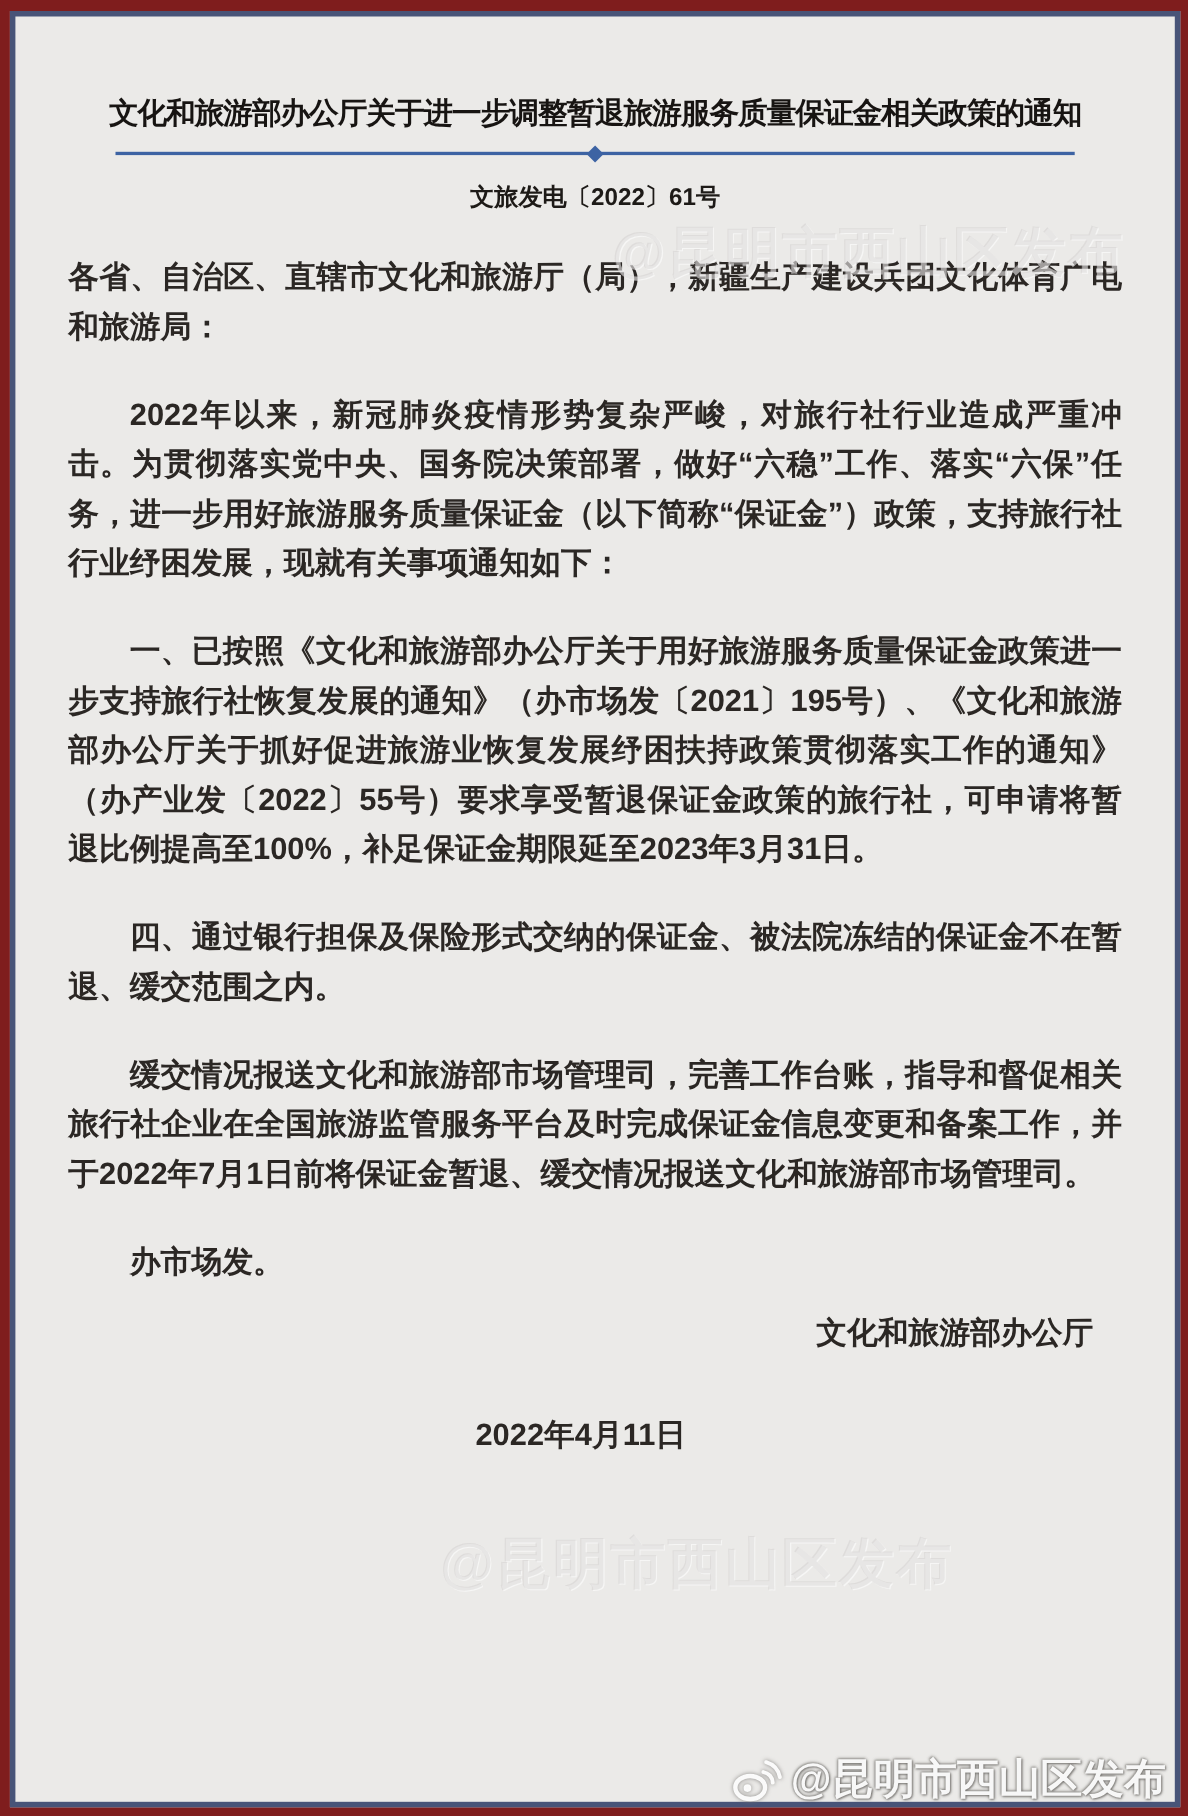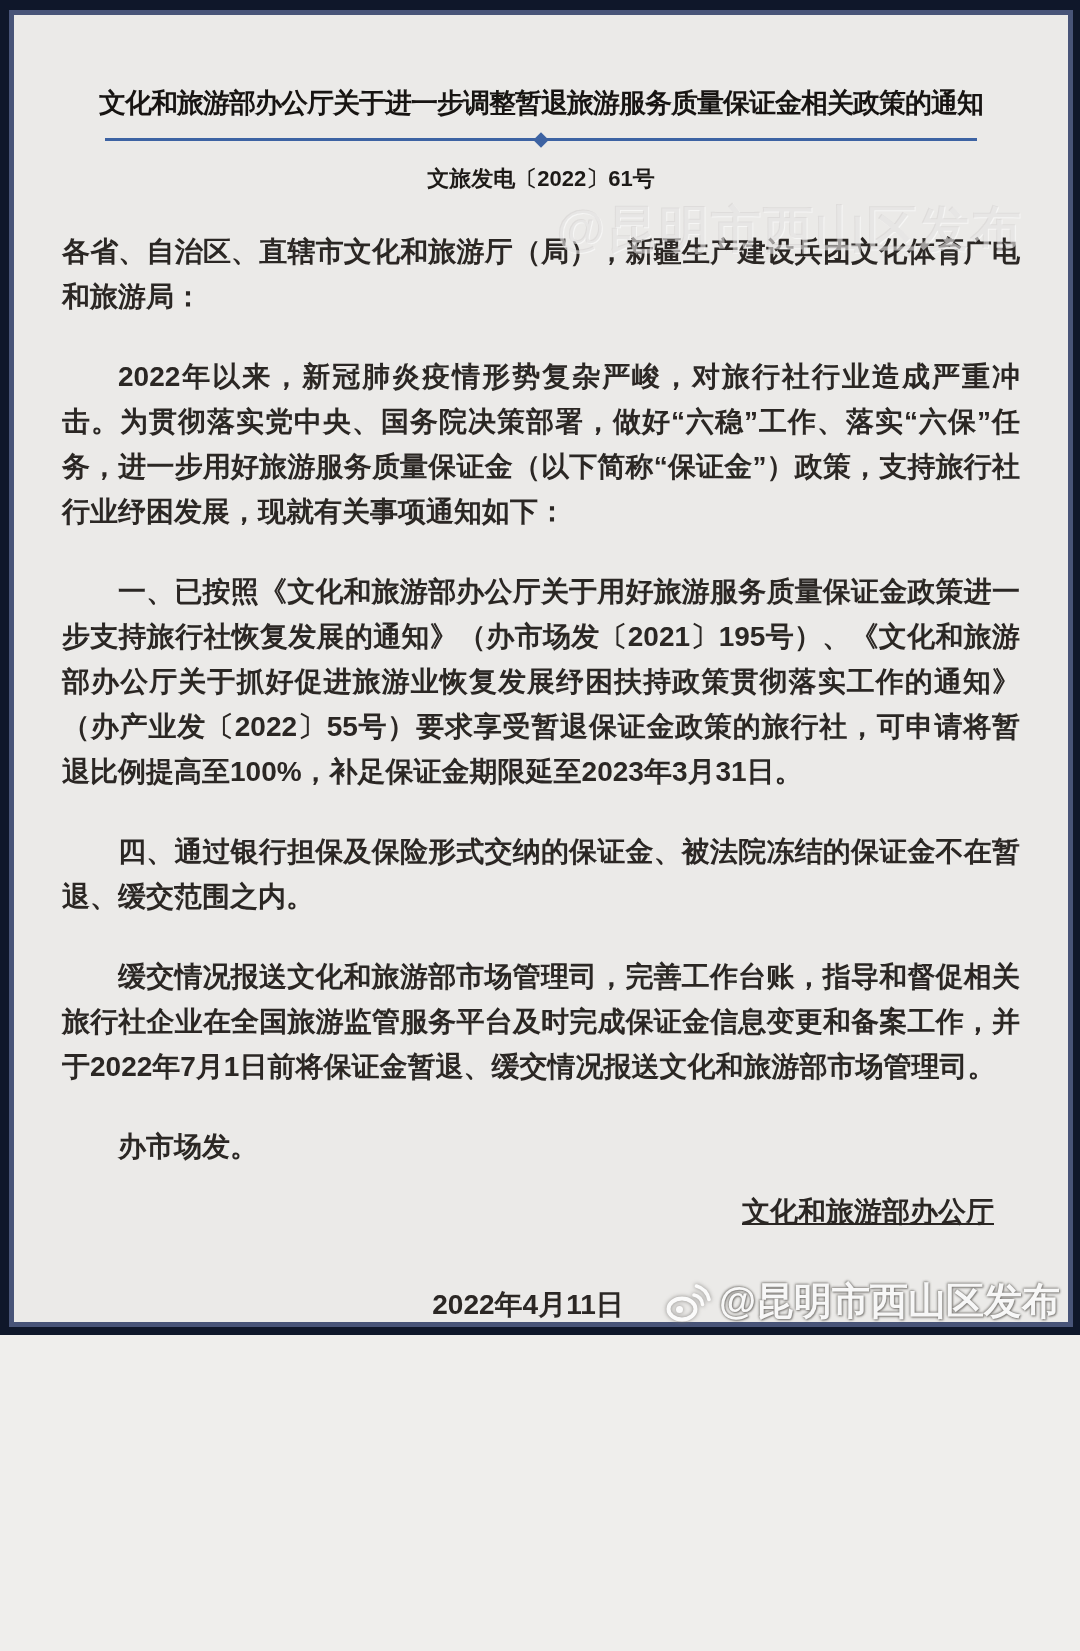"文化和旅游部办公厅关于进一步调整暂退旅游服务质量保证金相关政策的通知" .page { background: #0f172a -> #7f1d1d; height: 1335px -> 1651px }
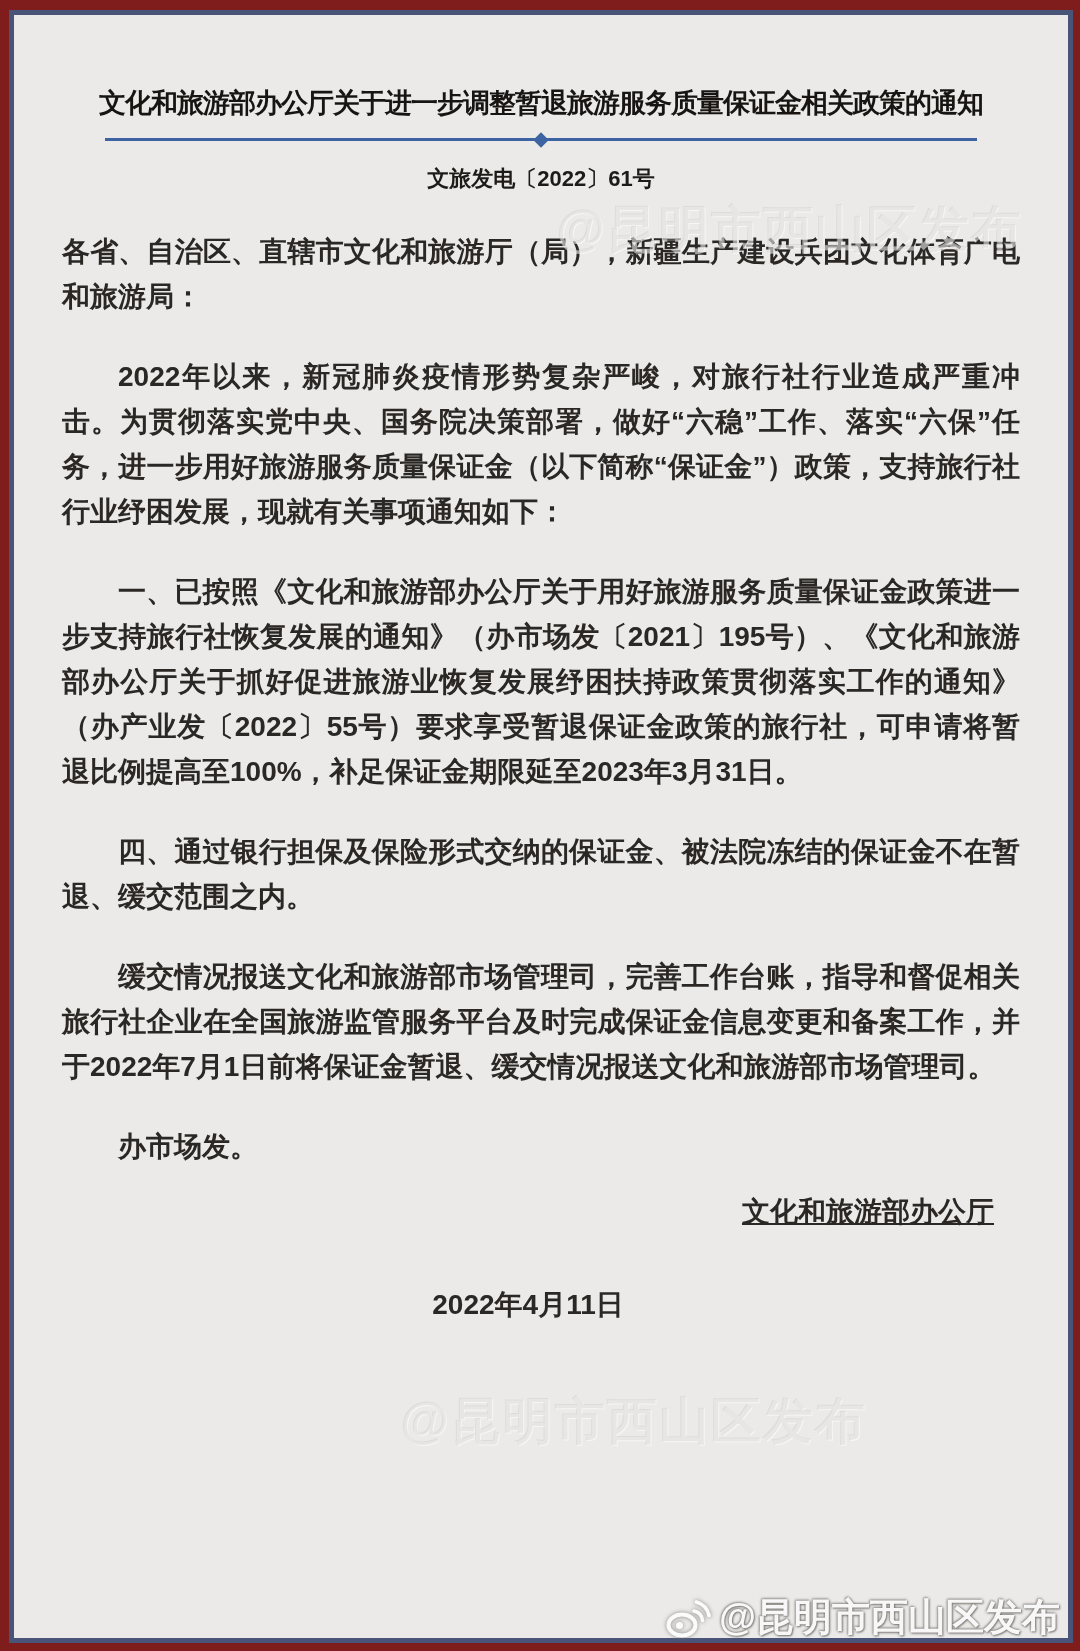"文化和旅游部办公厅" .signature { text-decoration: underline -> none }
